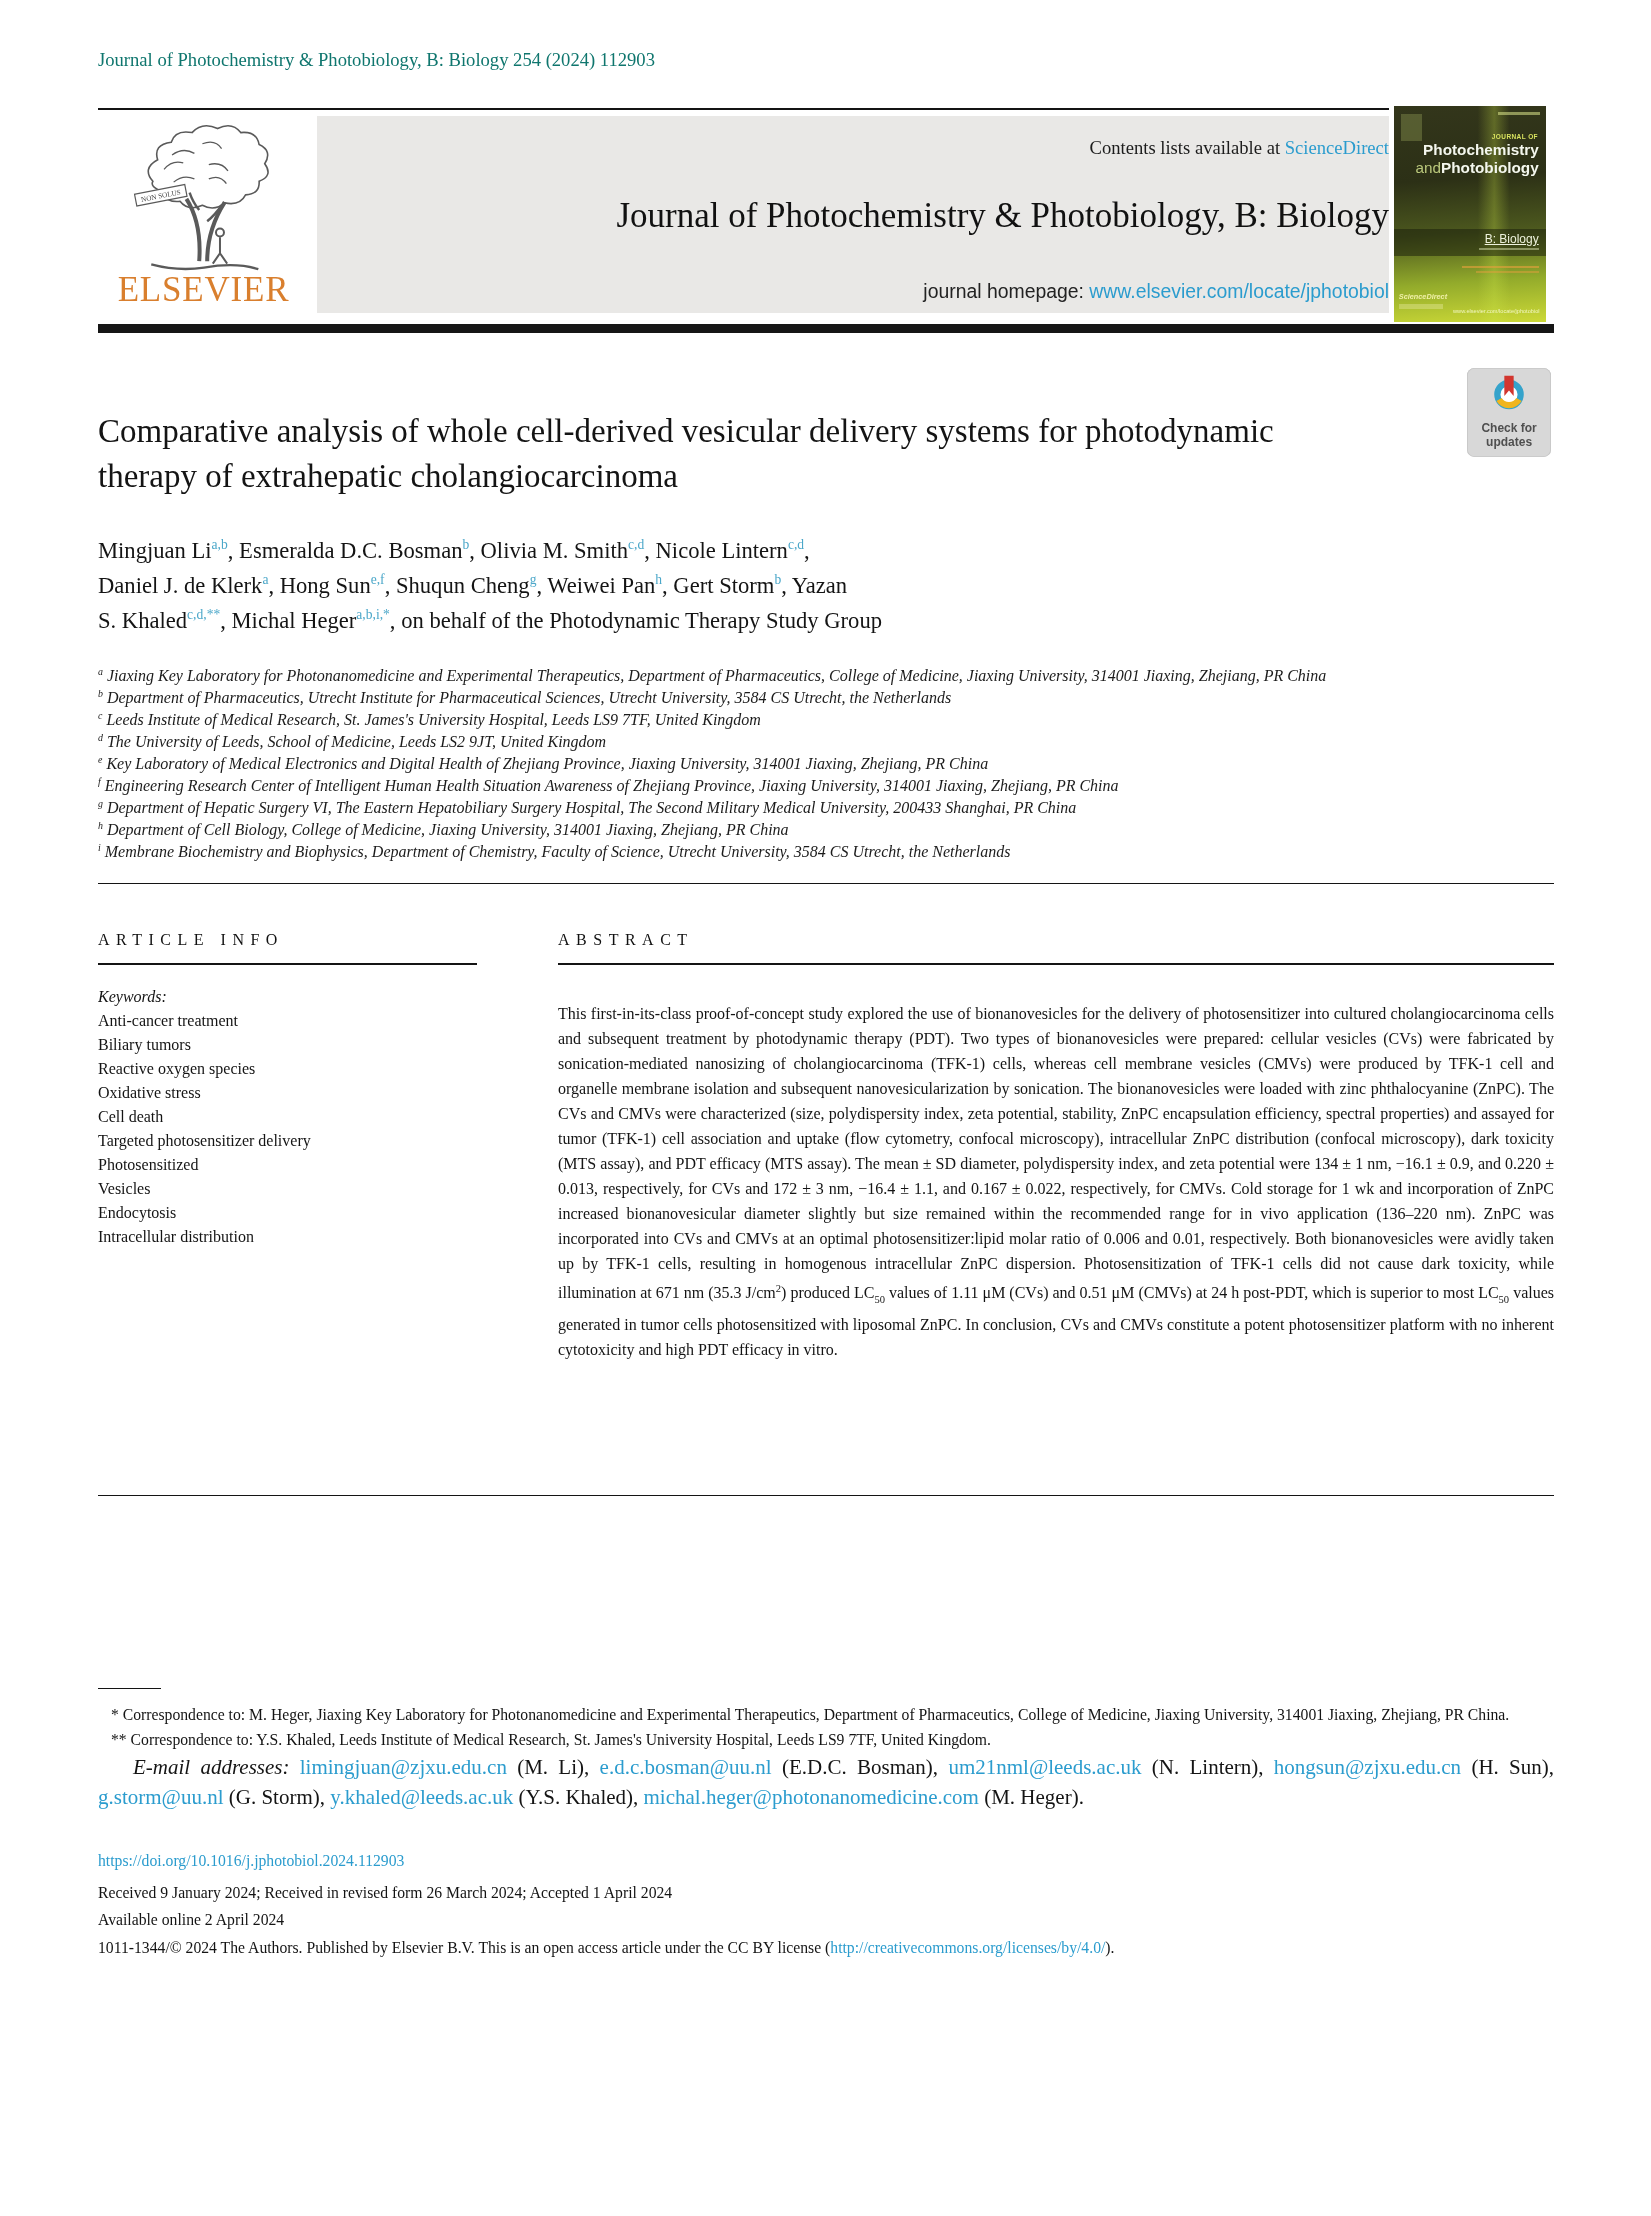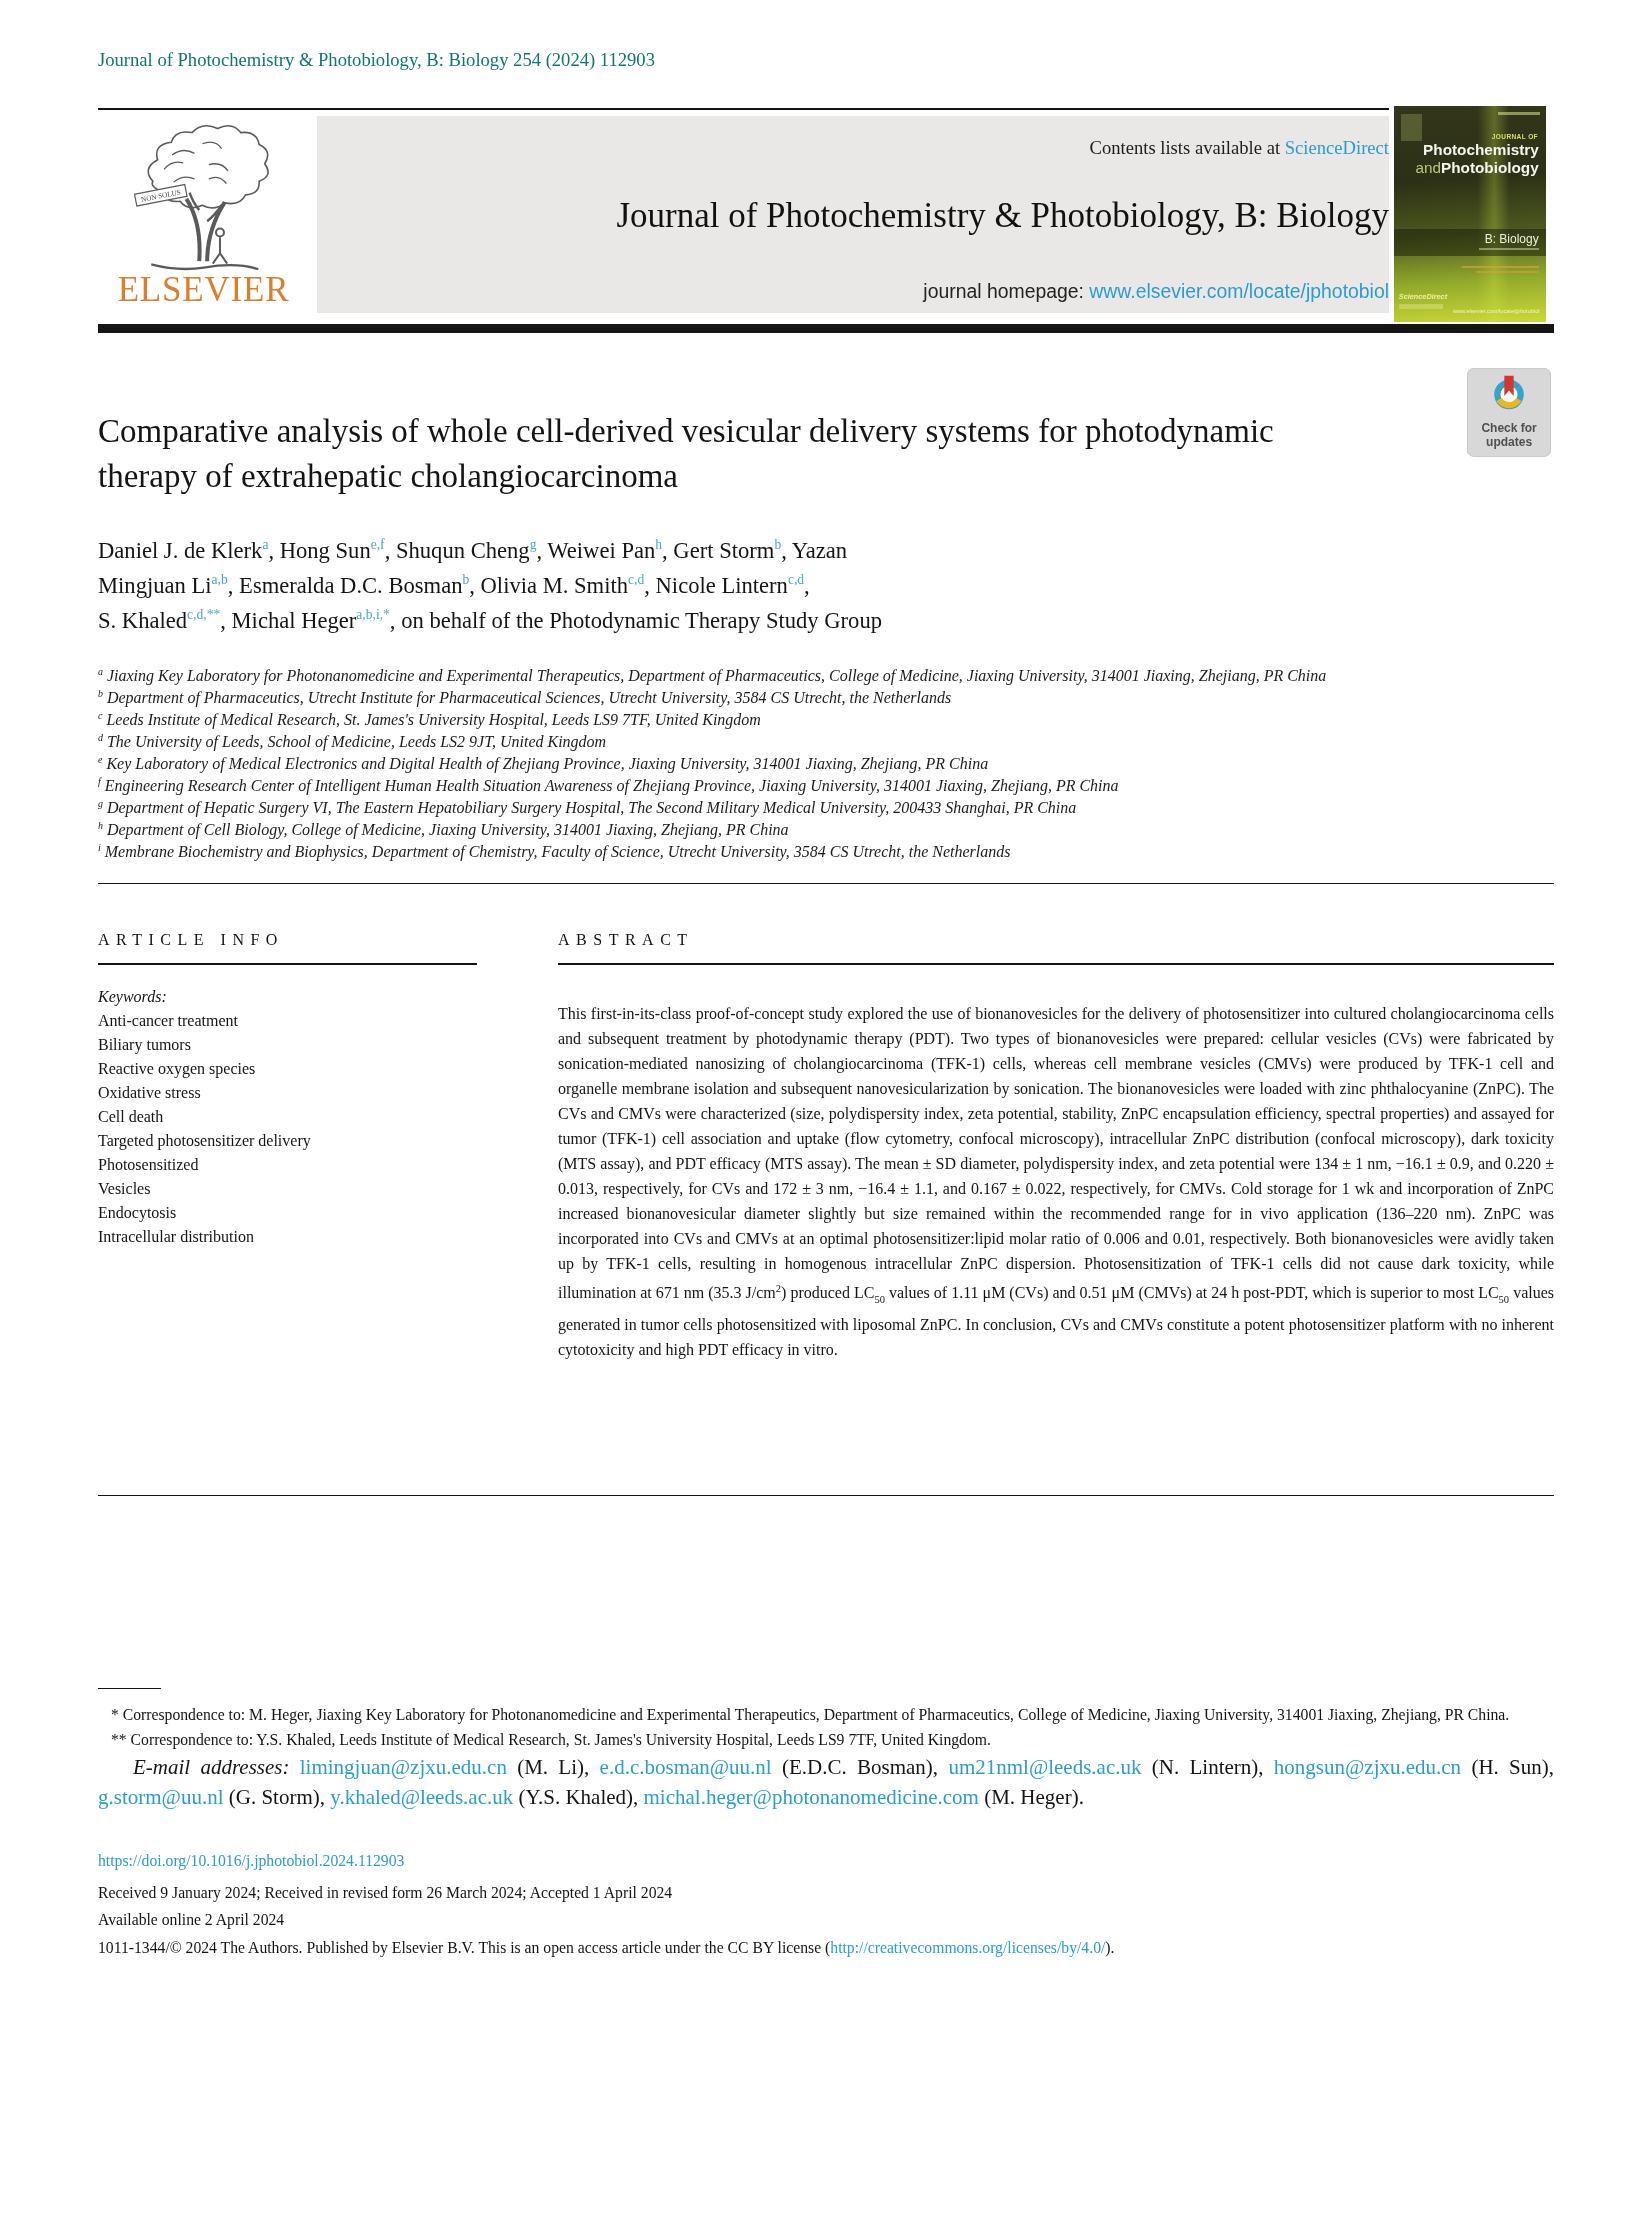"B: Biology" .cv-bio { text-decoration: none -> underline }
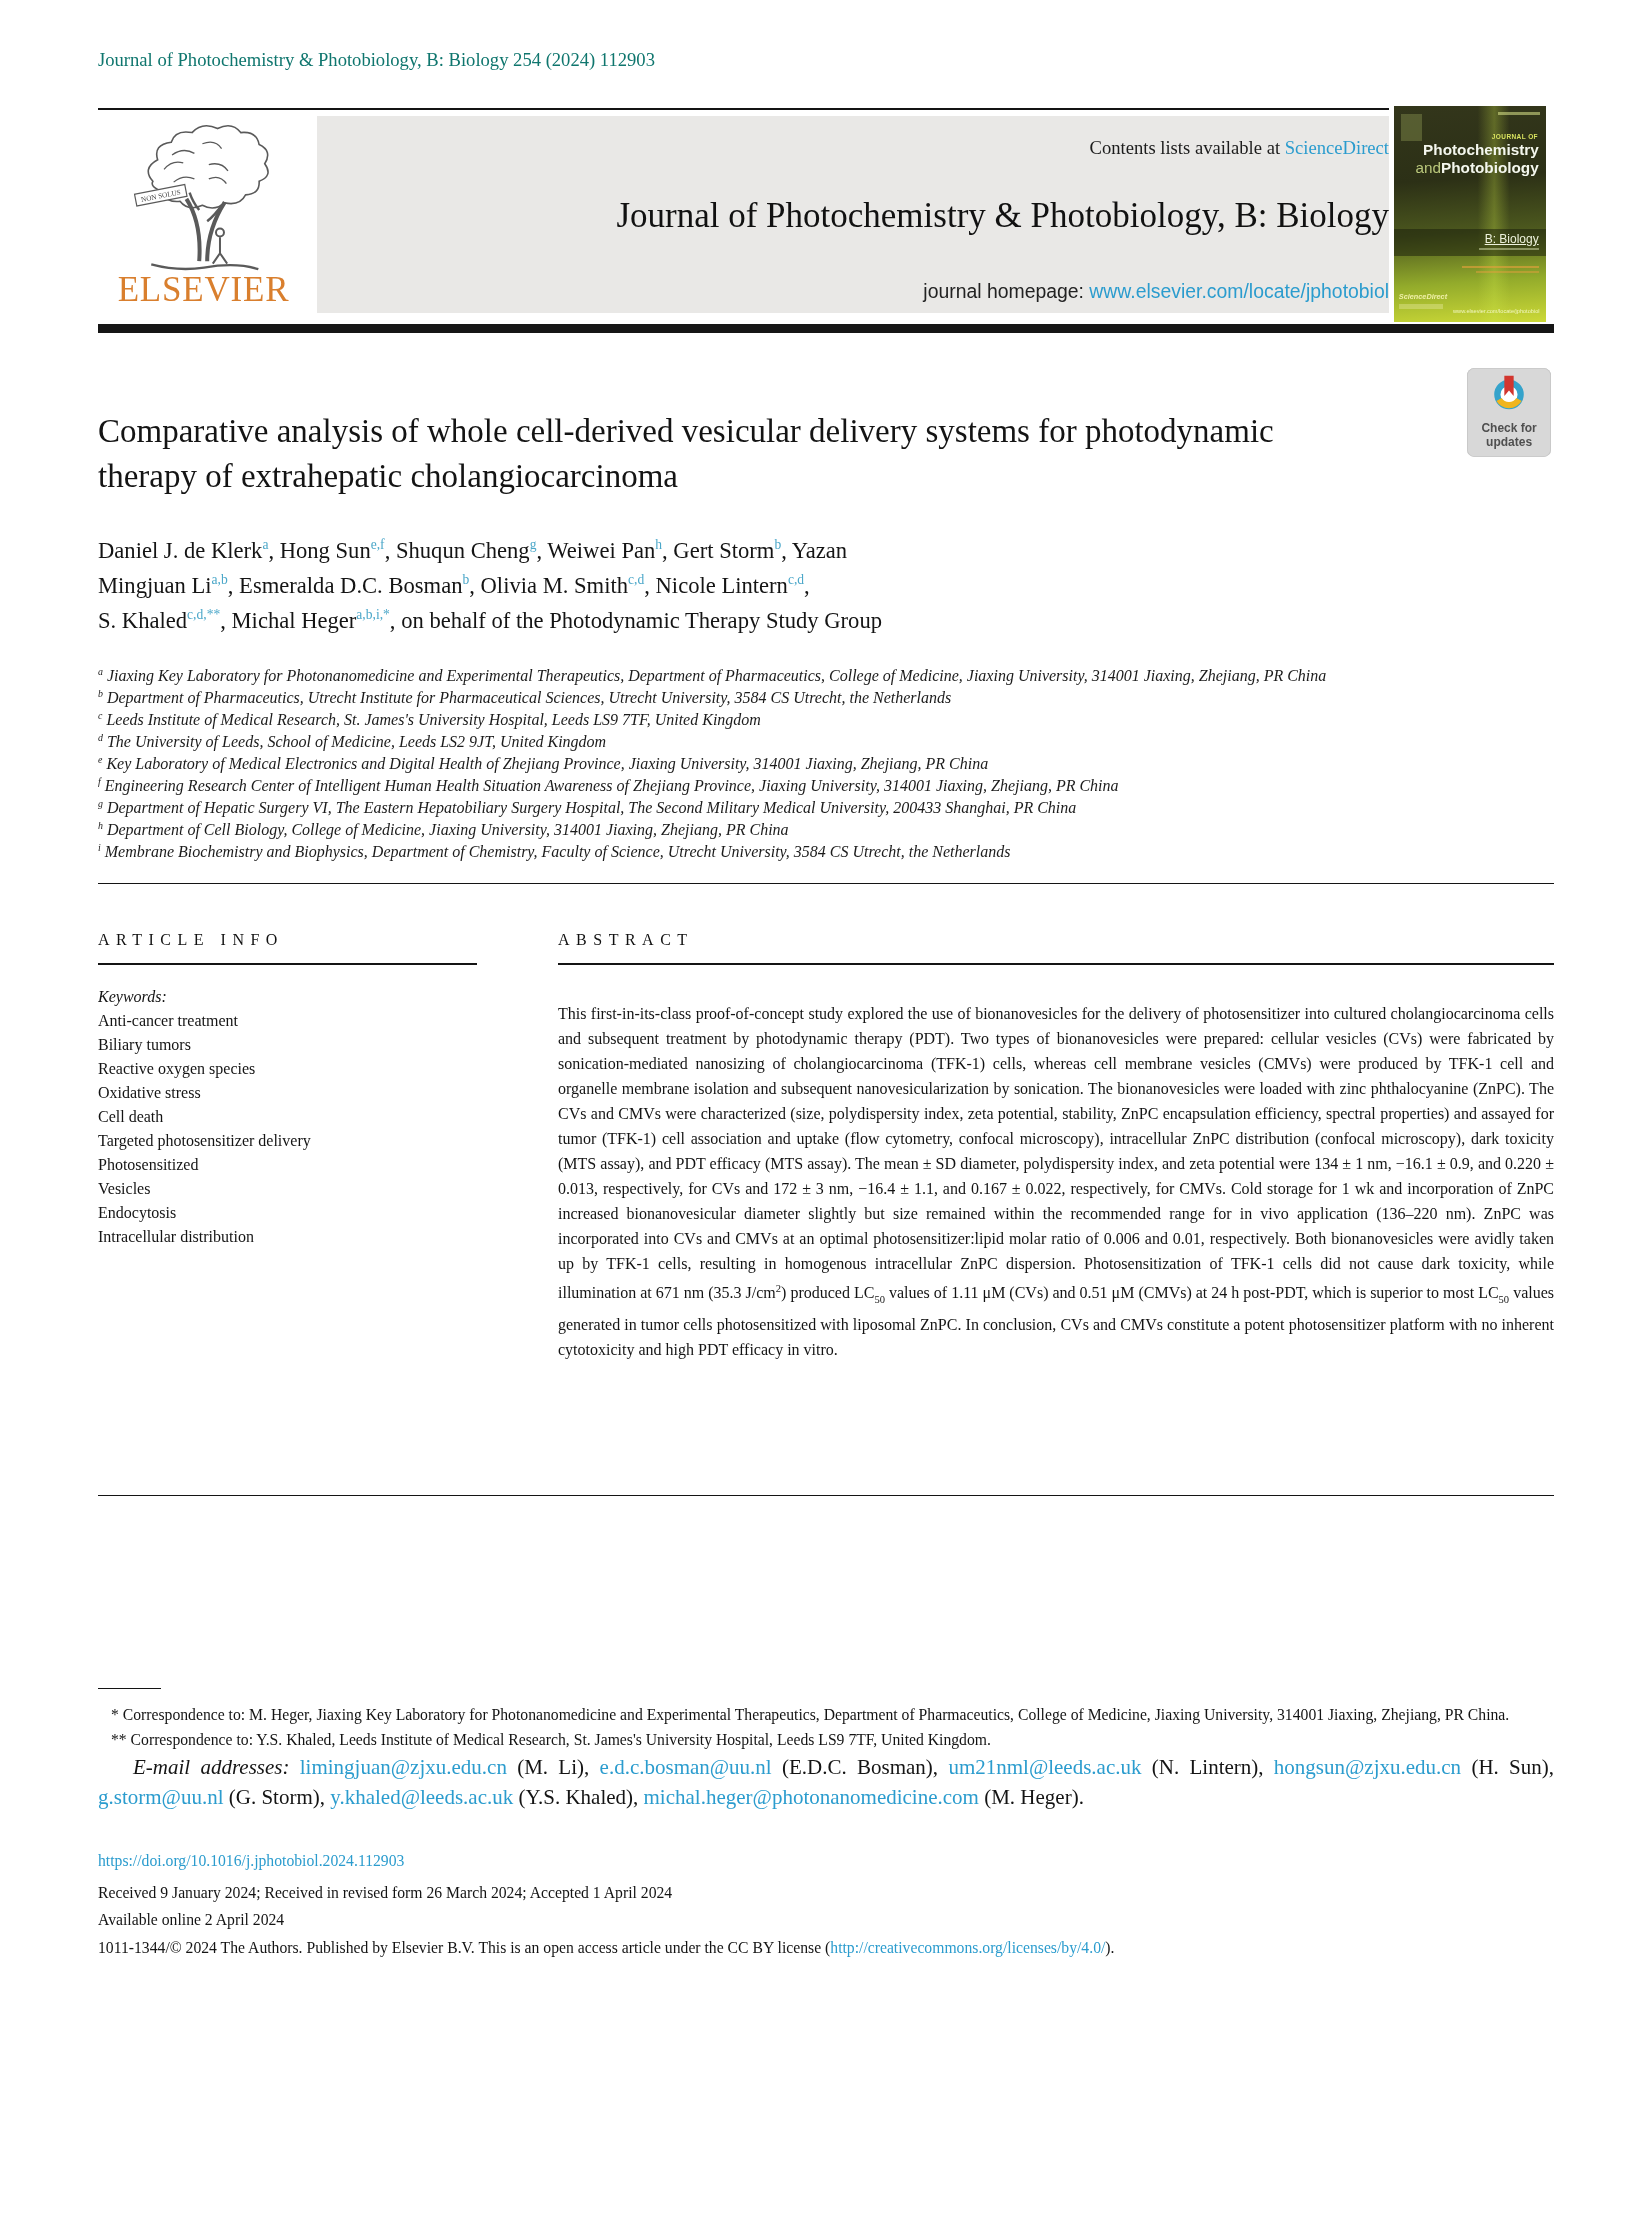"Daniel J. de Klerka, Hong" div.author-line { order: before "Mingjuan Lia,b, Esmeralda D.C. Bosmanb," -> after "Mingjuan Lia,b, Esmeralda D.C. Bosmanb," }
